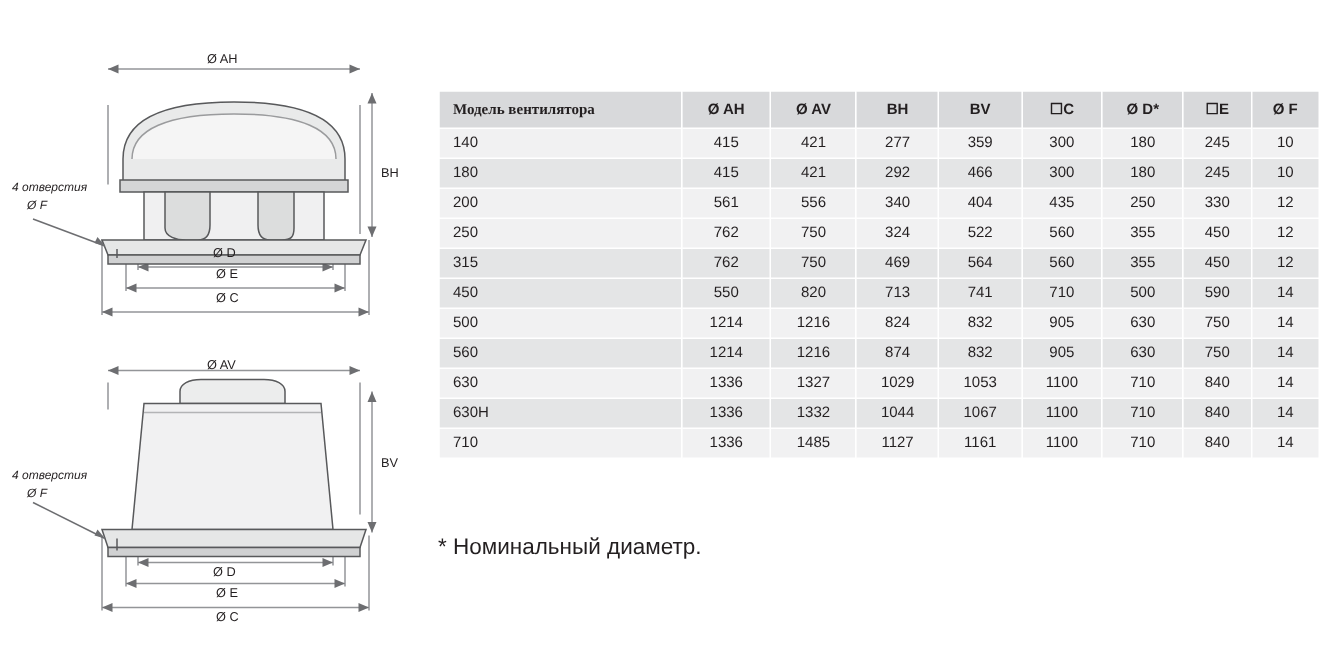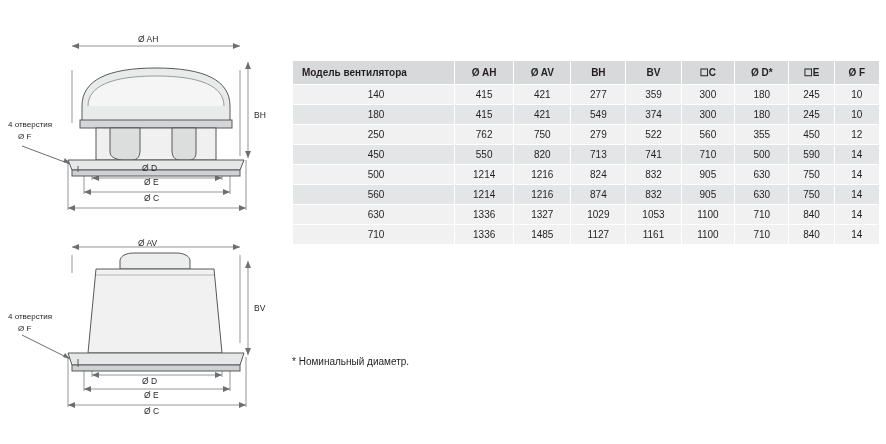"Модель вентилятора" thead th.first { font-family: none -> Liberation Serif, serif }
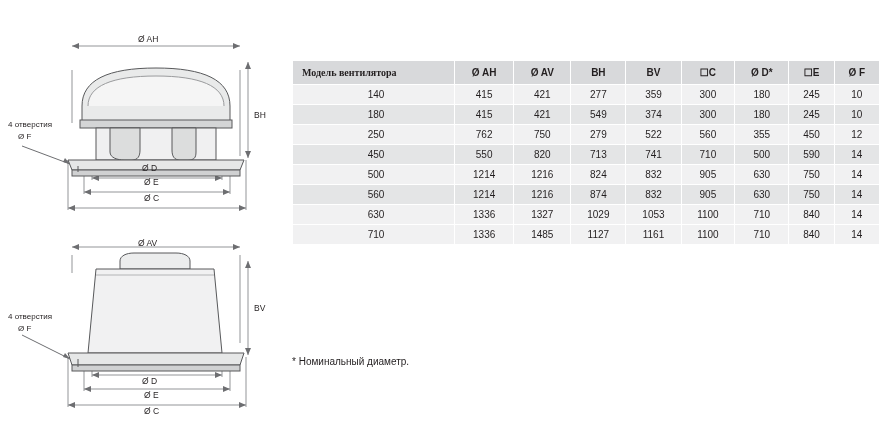"140" tbody td.first { text-align: center -> left }
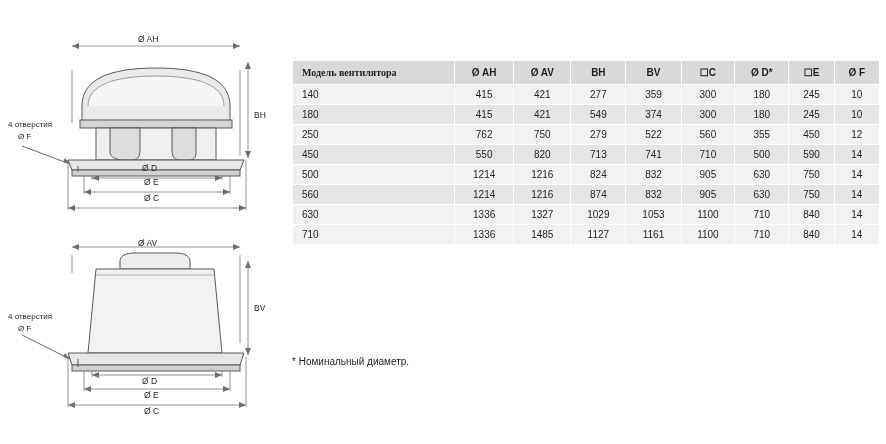"549" td { text: 549 -> 292 }
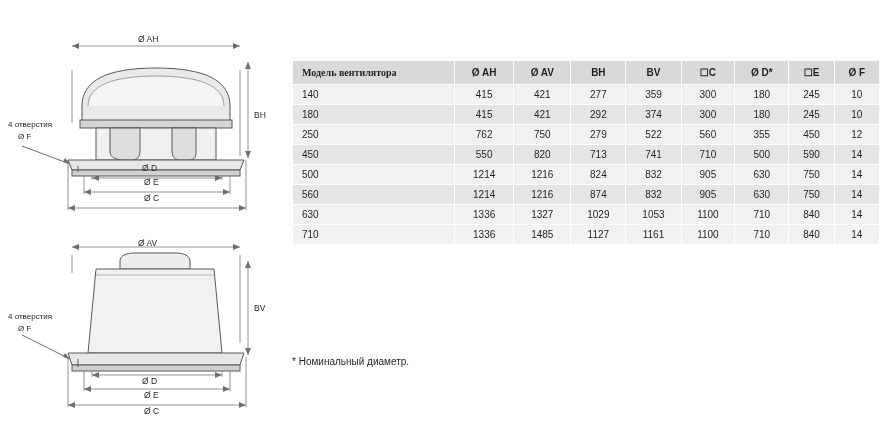"374" td { text: 374 -> 466 }
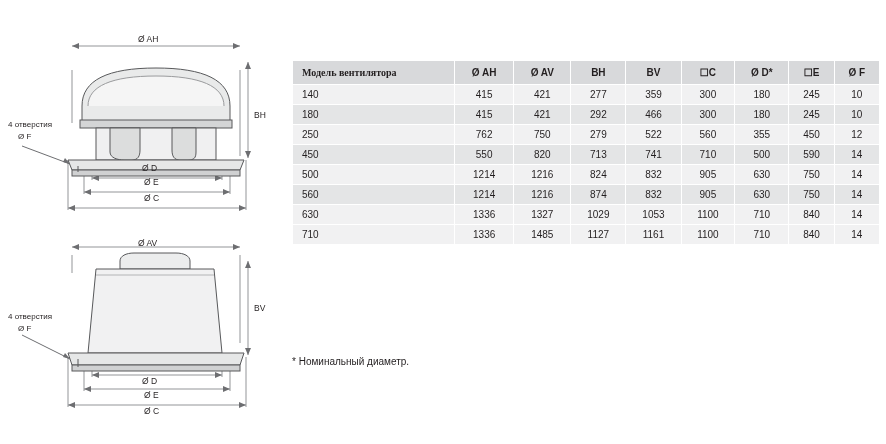"4 отверстия" .note { font-style: none -> italic }
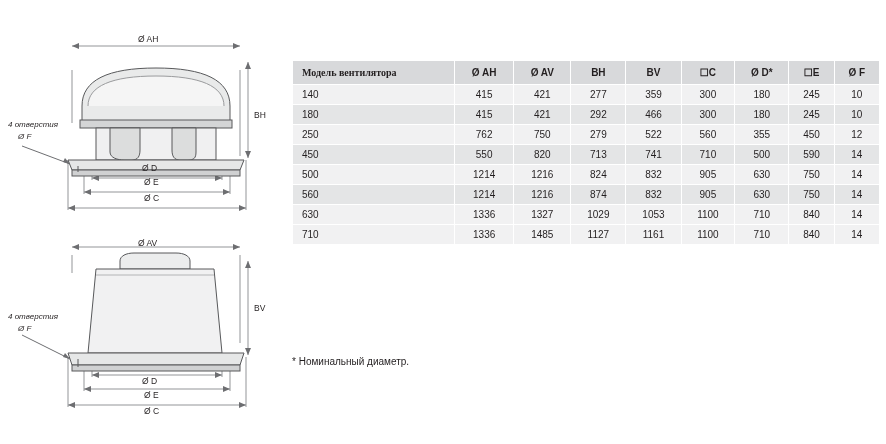"200" tr.odd { html: none -> <tr> <td>200</td> <td>561</td> <td>556</td> <td>340</td> <td>404</td> <td>435</td> <td>250</td> <td>330</td> <td>12</td> </tr> }
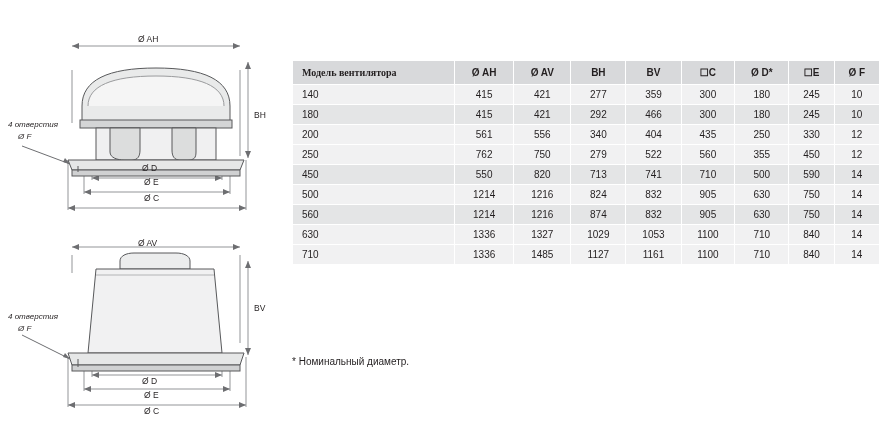"279" td { text: 279 -> 324 }
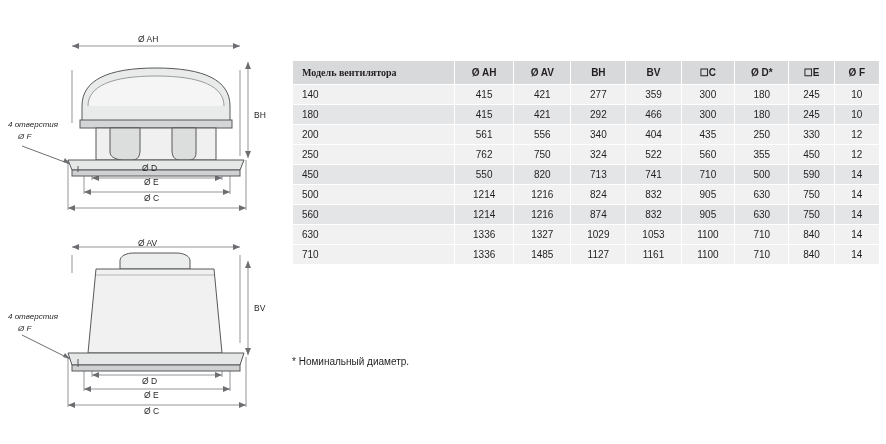"315" tr.even { html: none -> <tr> <td>315</td> <td>762</td> <td>750</td> <td>469</td> <td>564</td> <td>560</td> <td>355</td> <td>450</td> <td>12</td> </tr> }
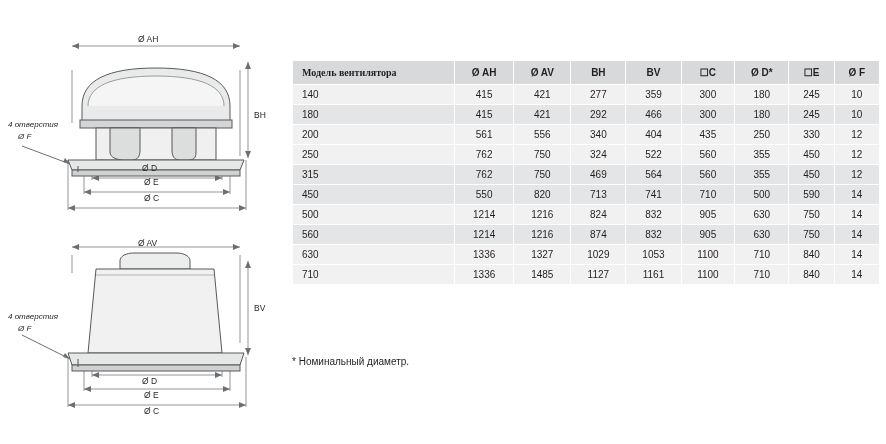"630H" tr.even { html: none -> <tr> <td>630H</td> <td>1336</td> <td>1332</td> <td>1044</td> <td>1067</td> <td>1100</td> <td>710</td> <td>840</td> <td>14</td> </tr> }
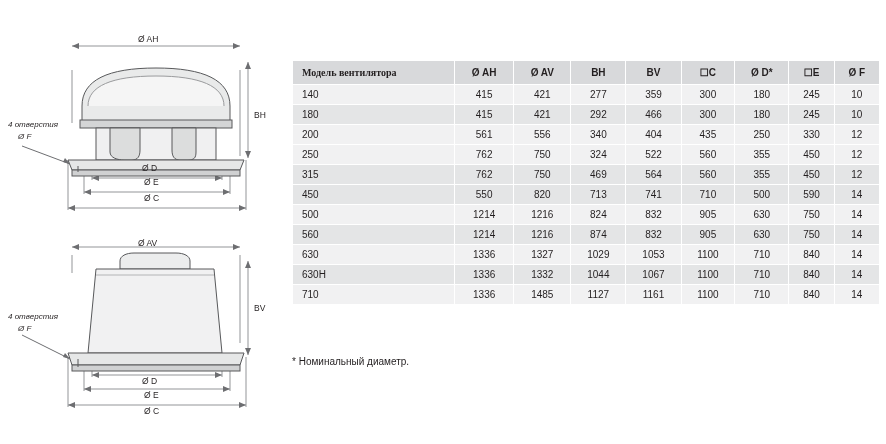"* Номинальный диаметр." #footnote { font-size: 10px -> 15px }
